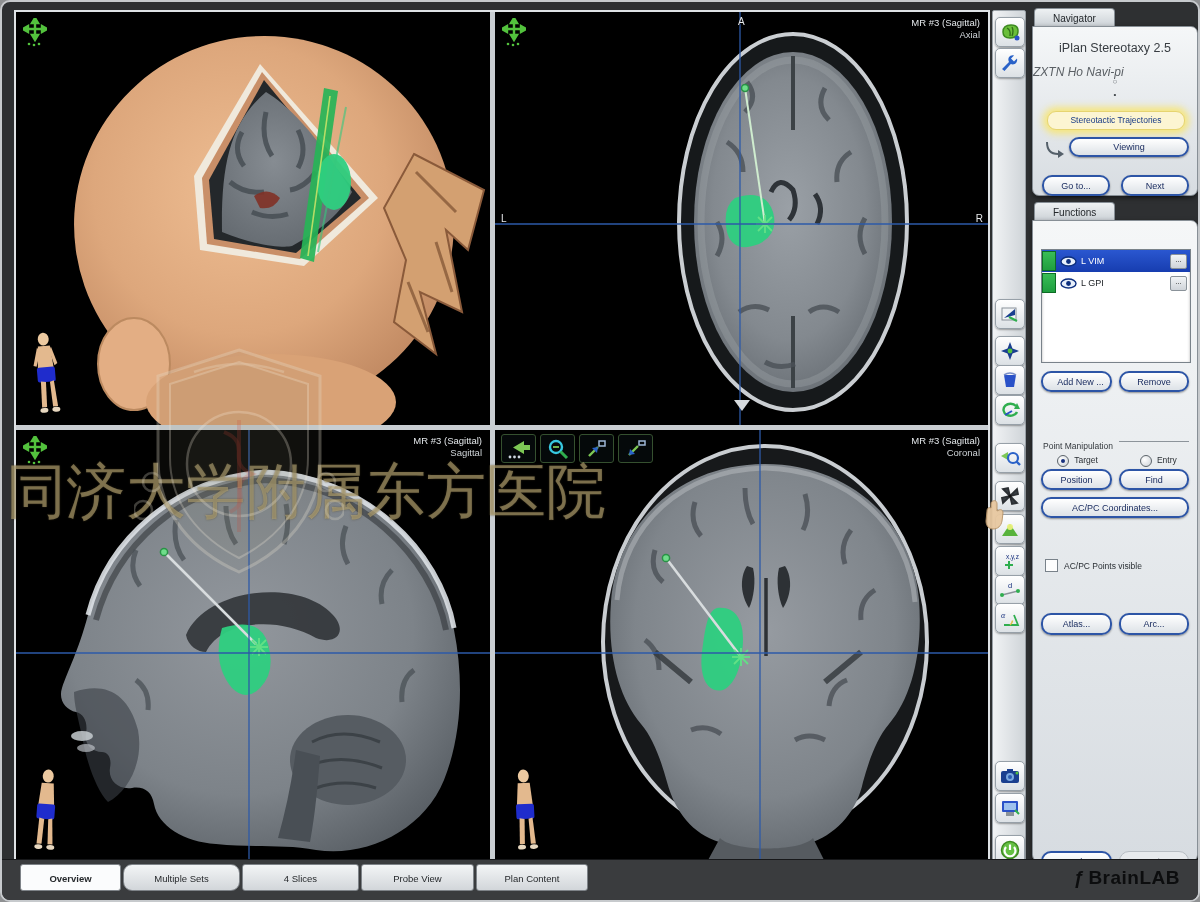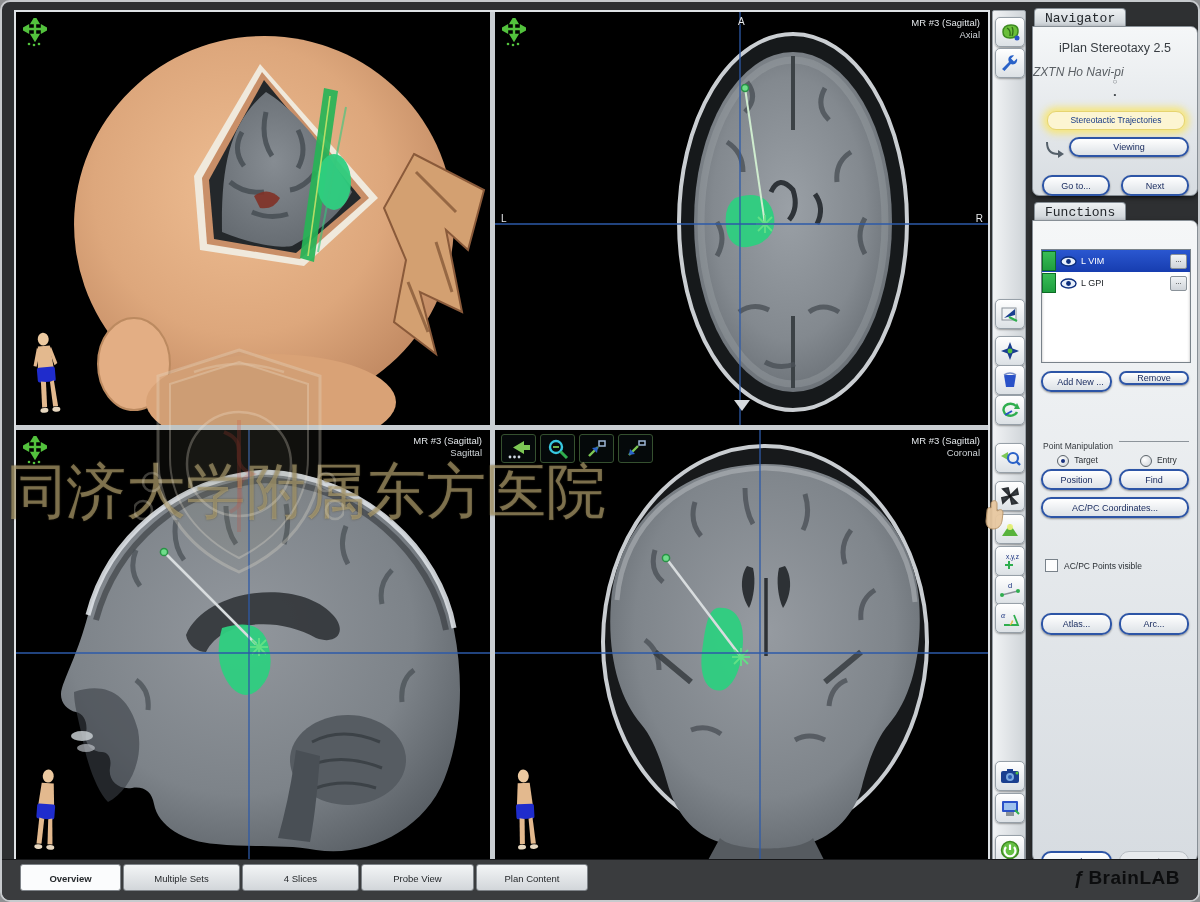"Navigator" .panel .tab { font-family: Liberation Mono, monospace -> none; font-size: 13px -> 10px; padding: 0 10px -> 0 18px }
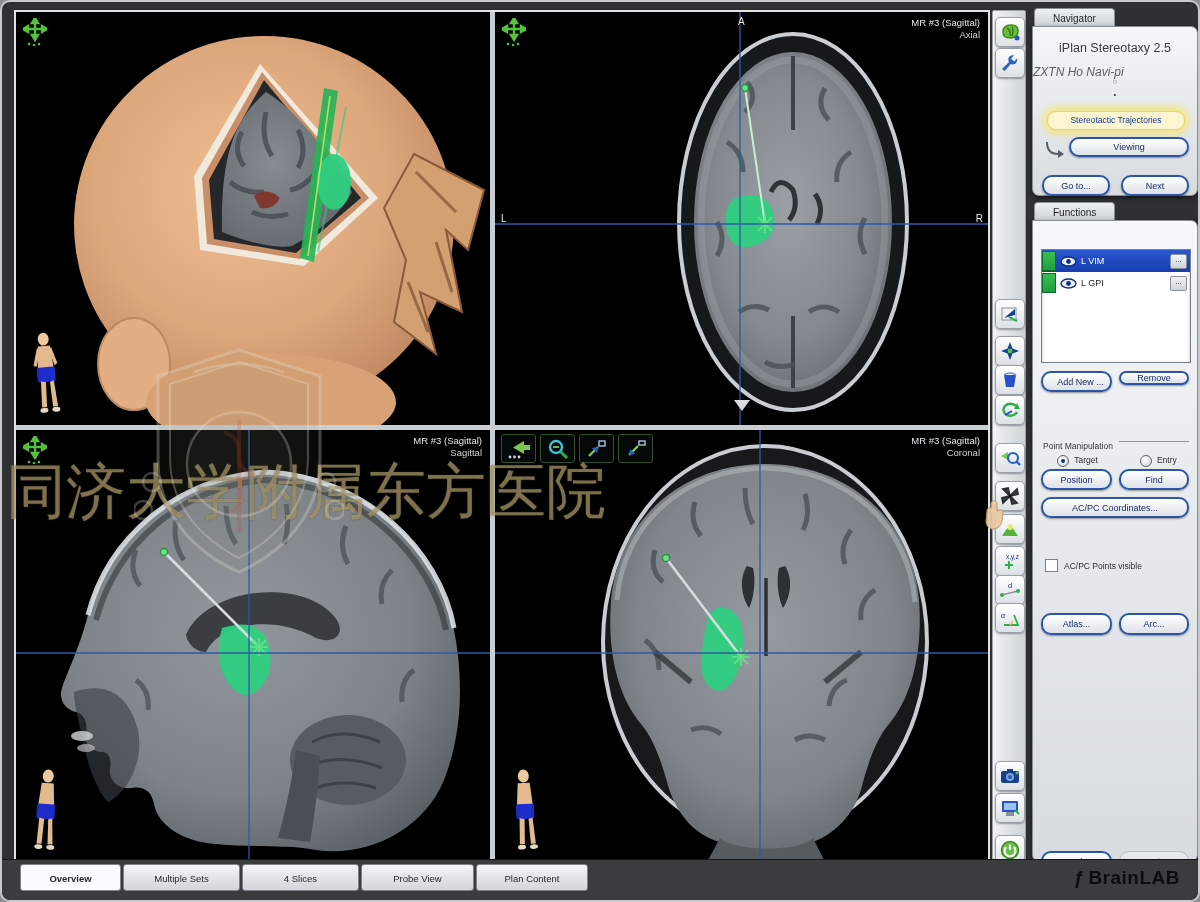"Remove" .b-remove { height: 14px -> 21px }
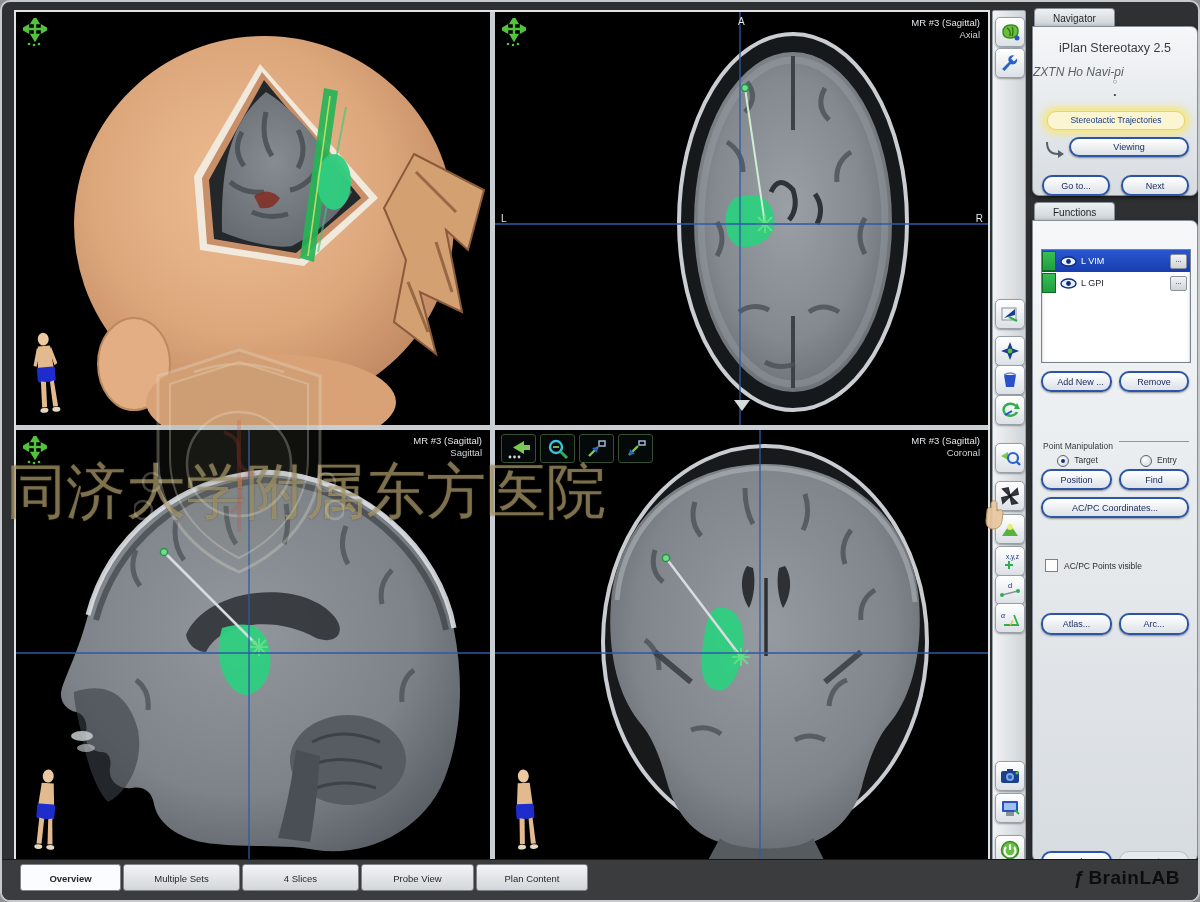"Multiple Sets" .t1 { border-radius: none -> 9px }
